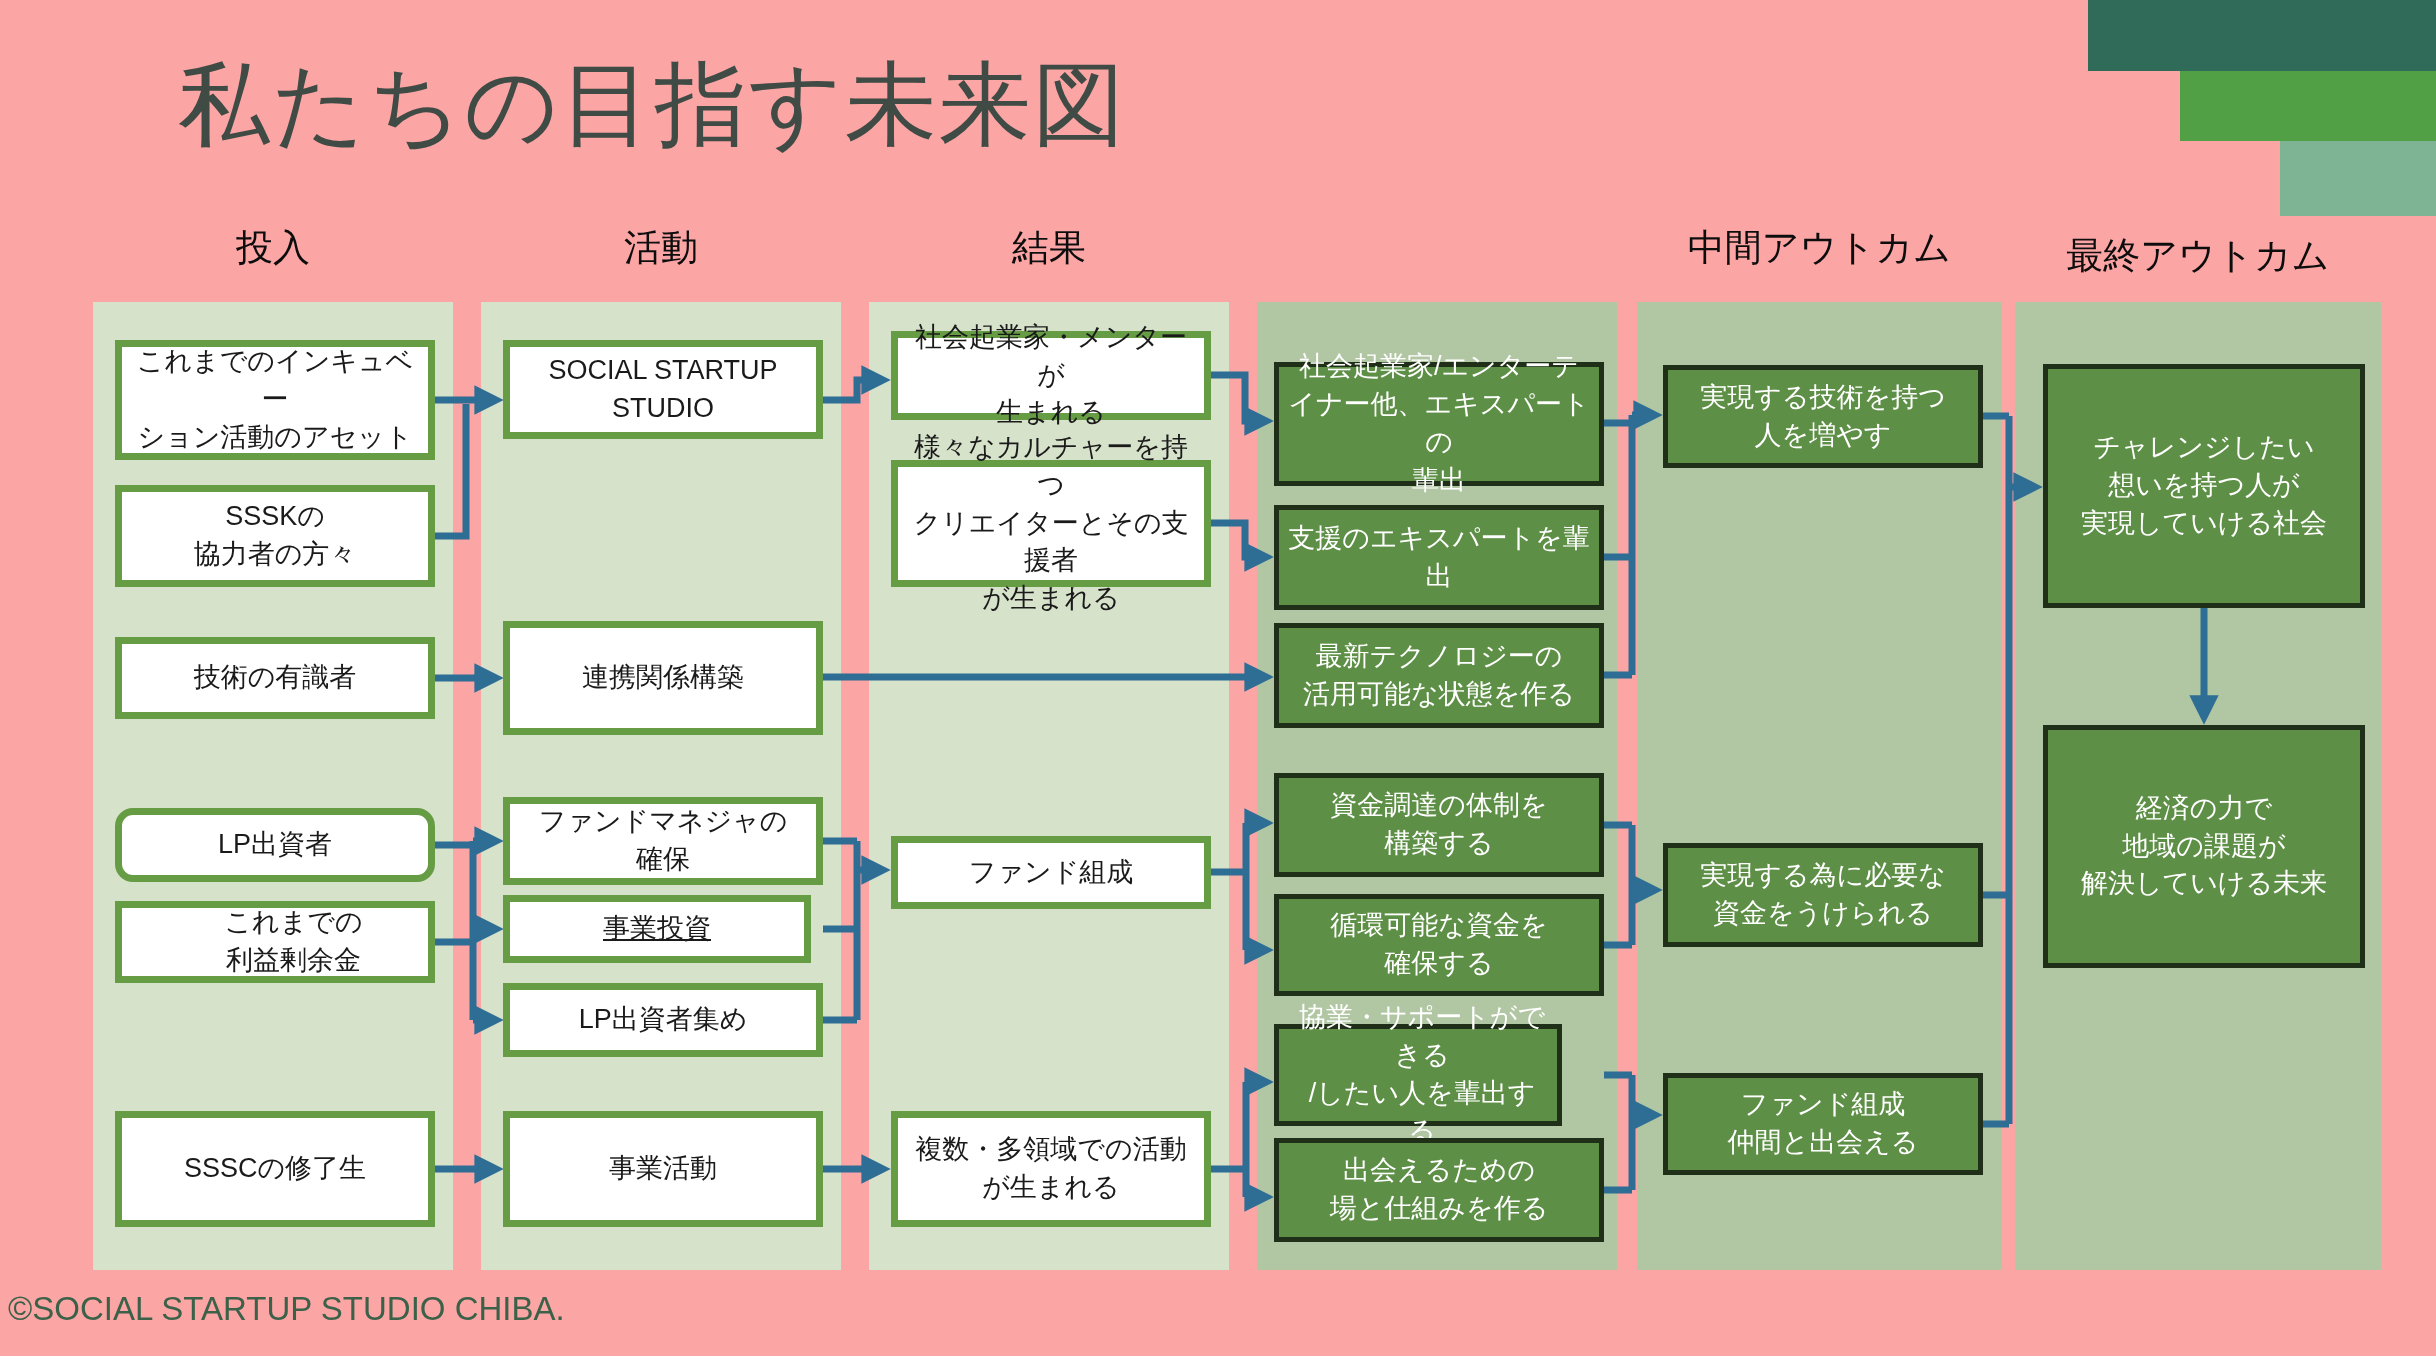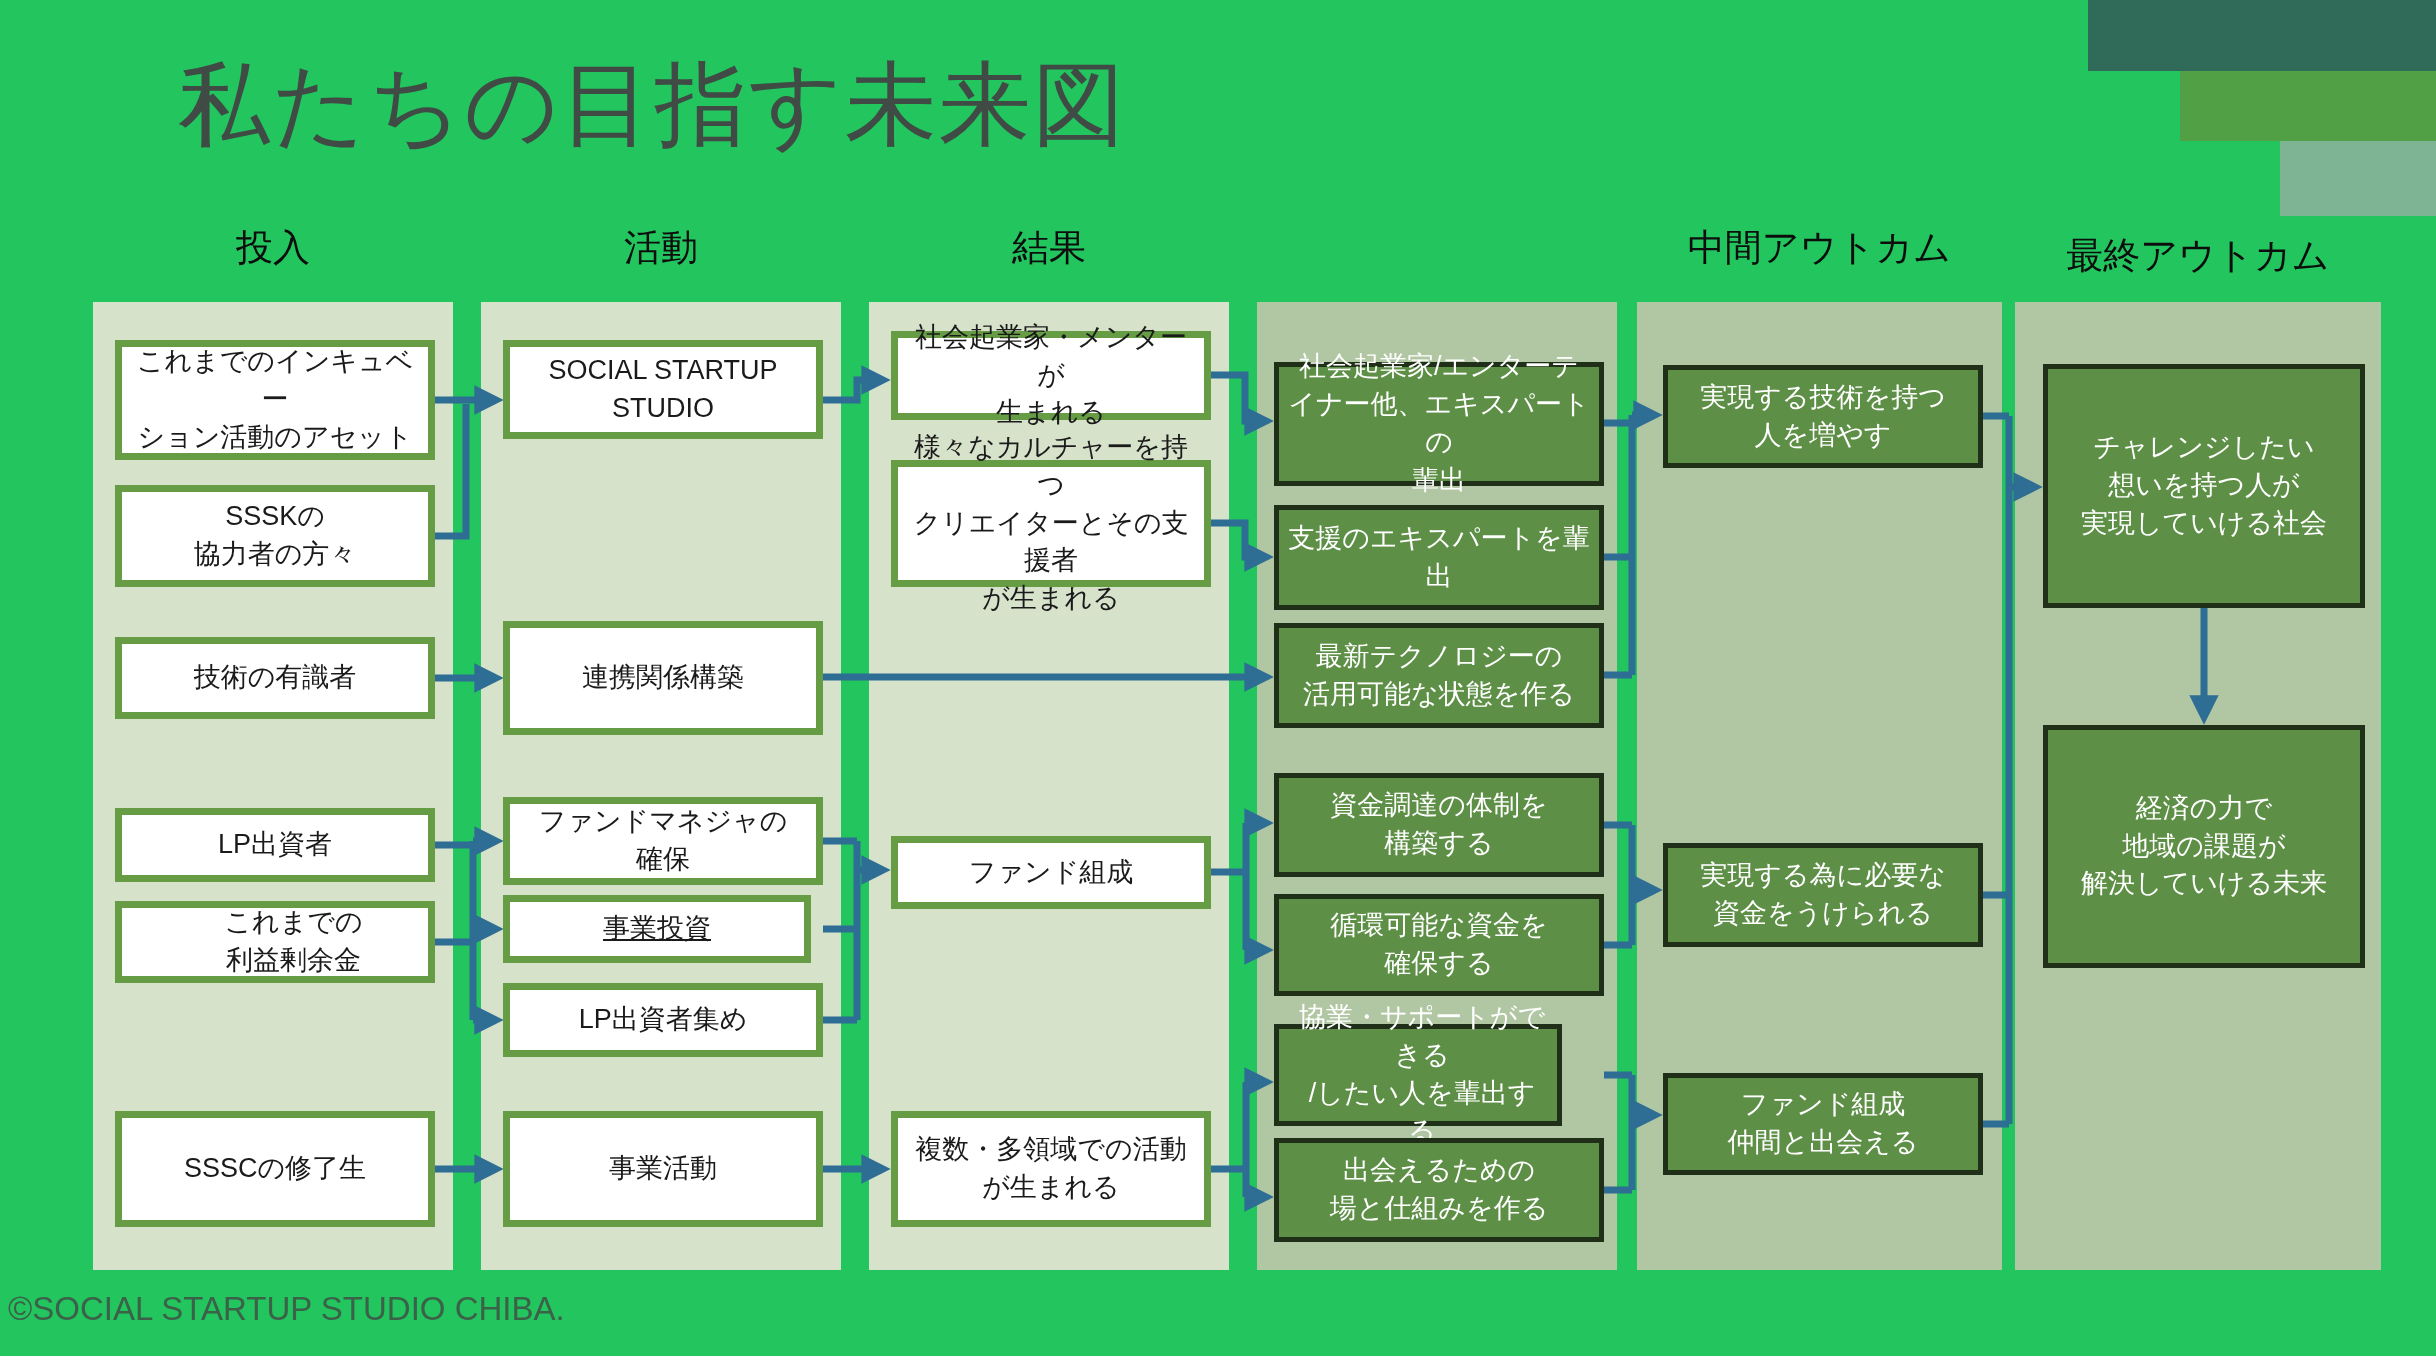"私たちの目指す未来図" .canvas { background: #22c55e -> #fca5a5 }
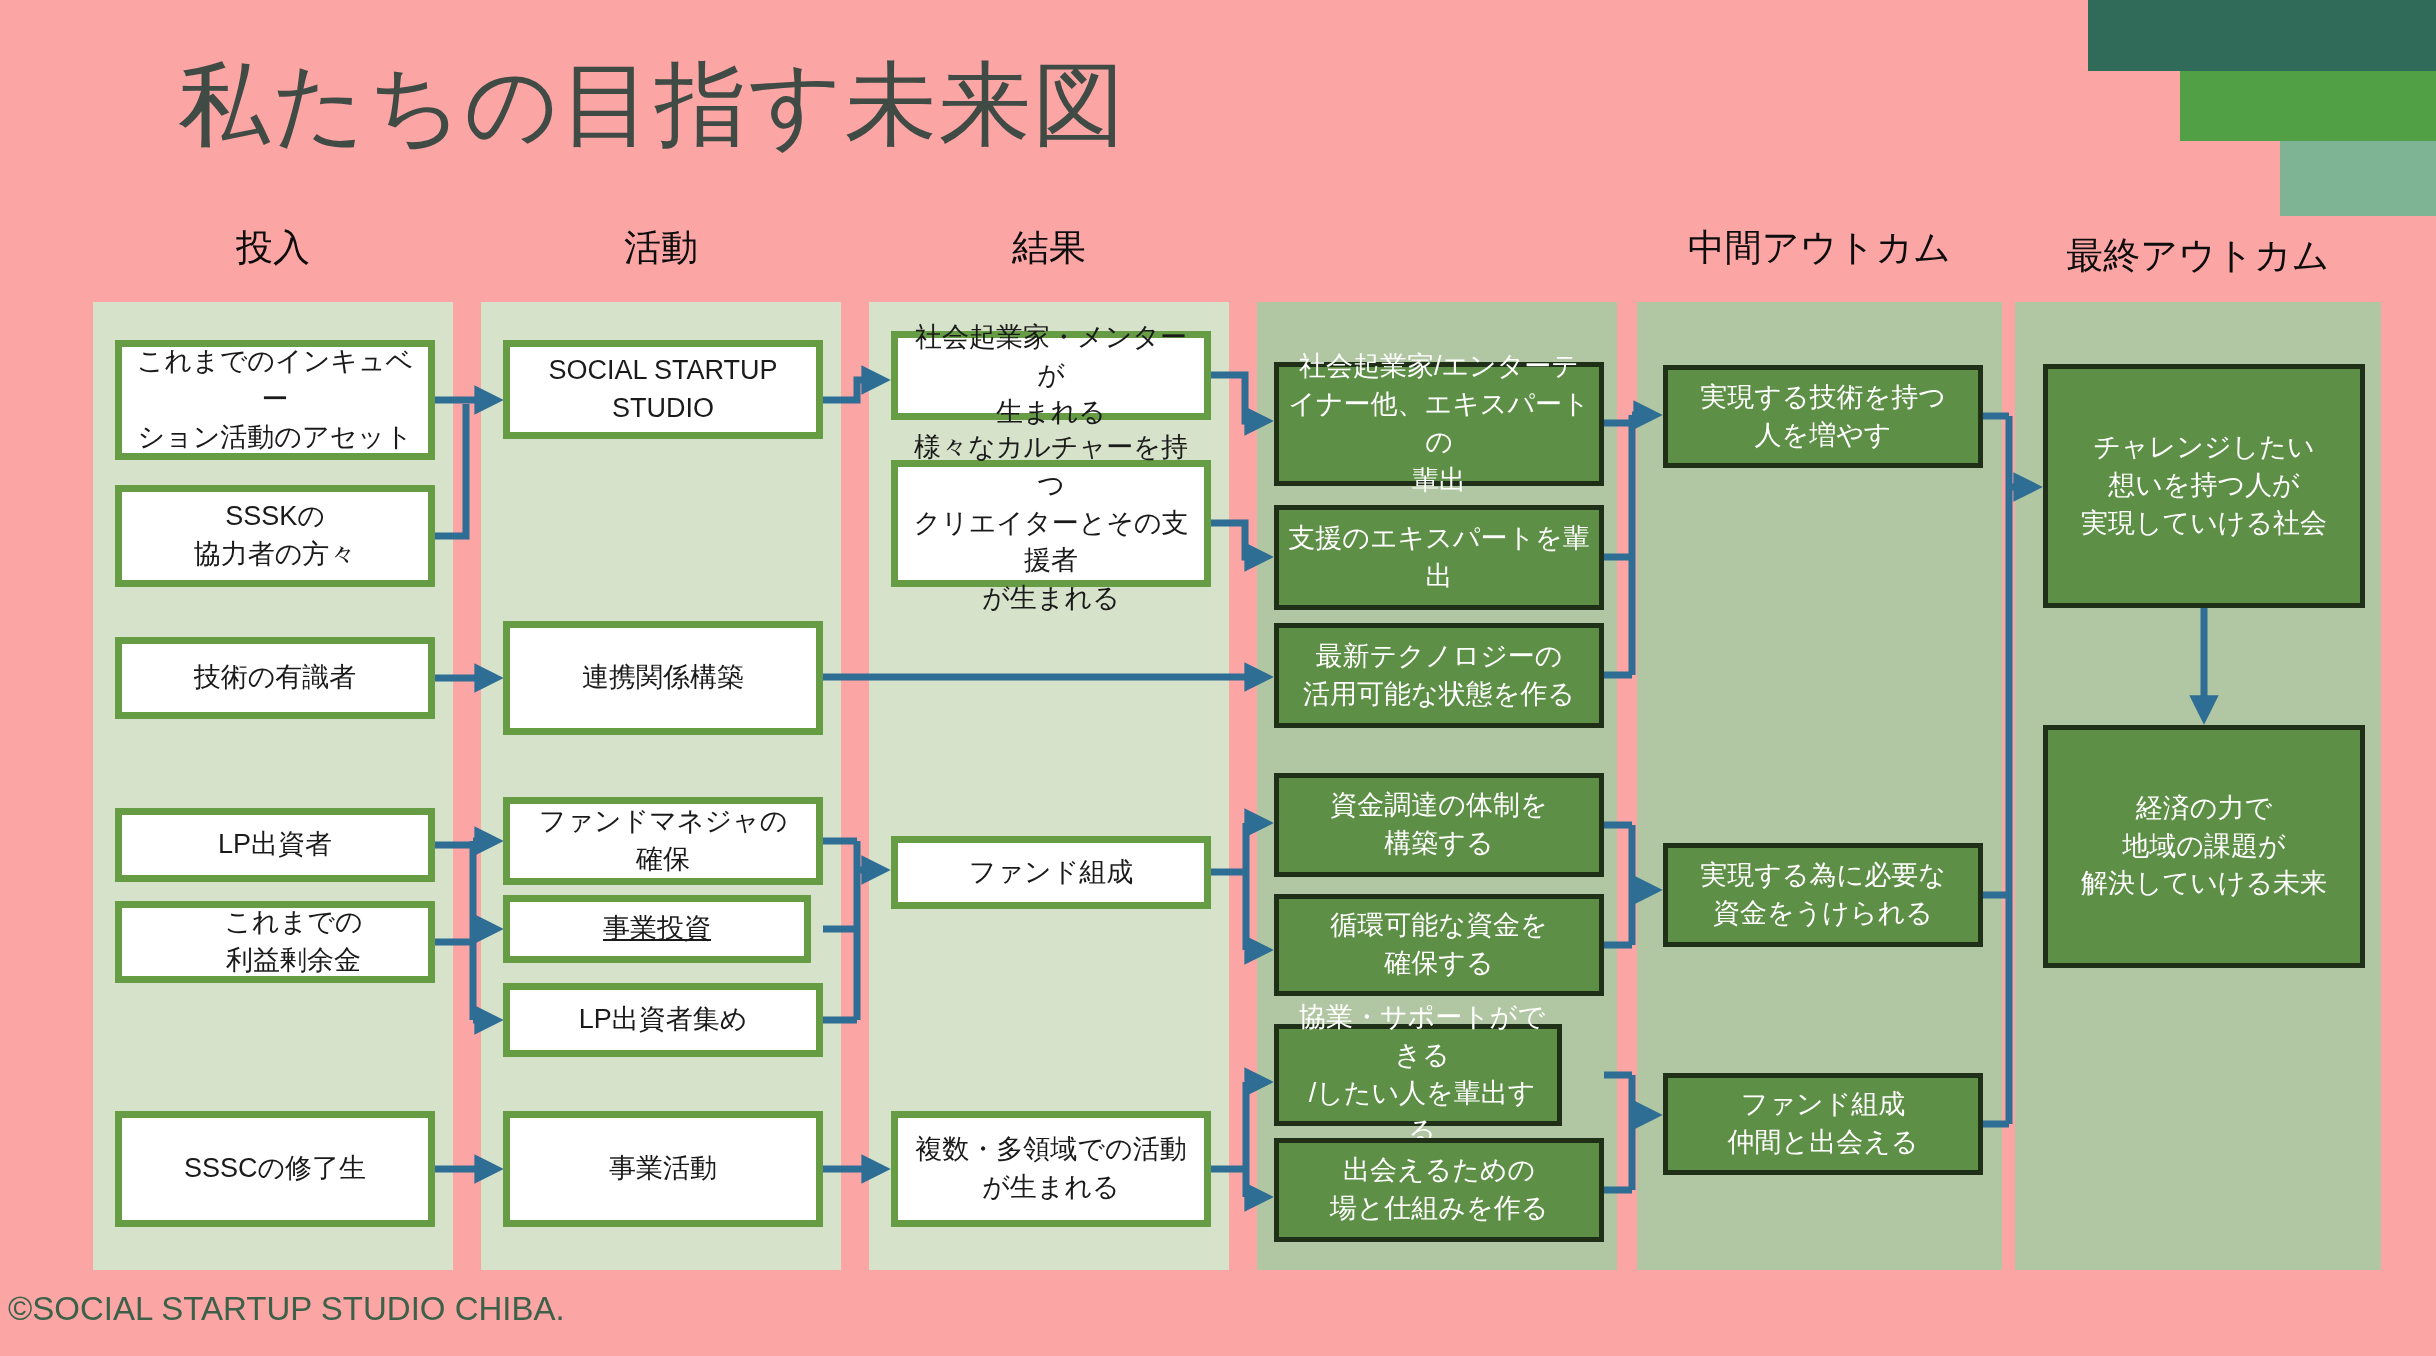"LP出資者" div.box { border-radius: none -> 18px }
